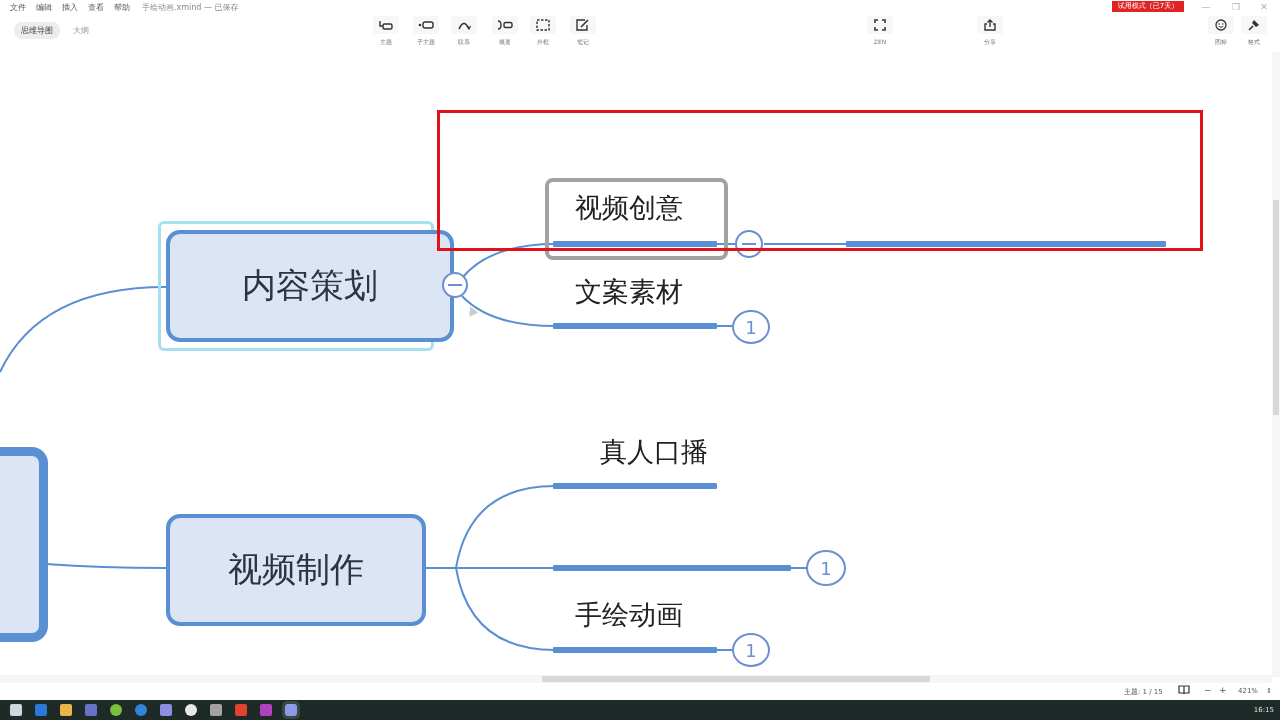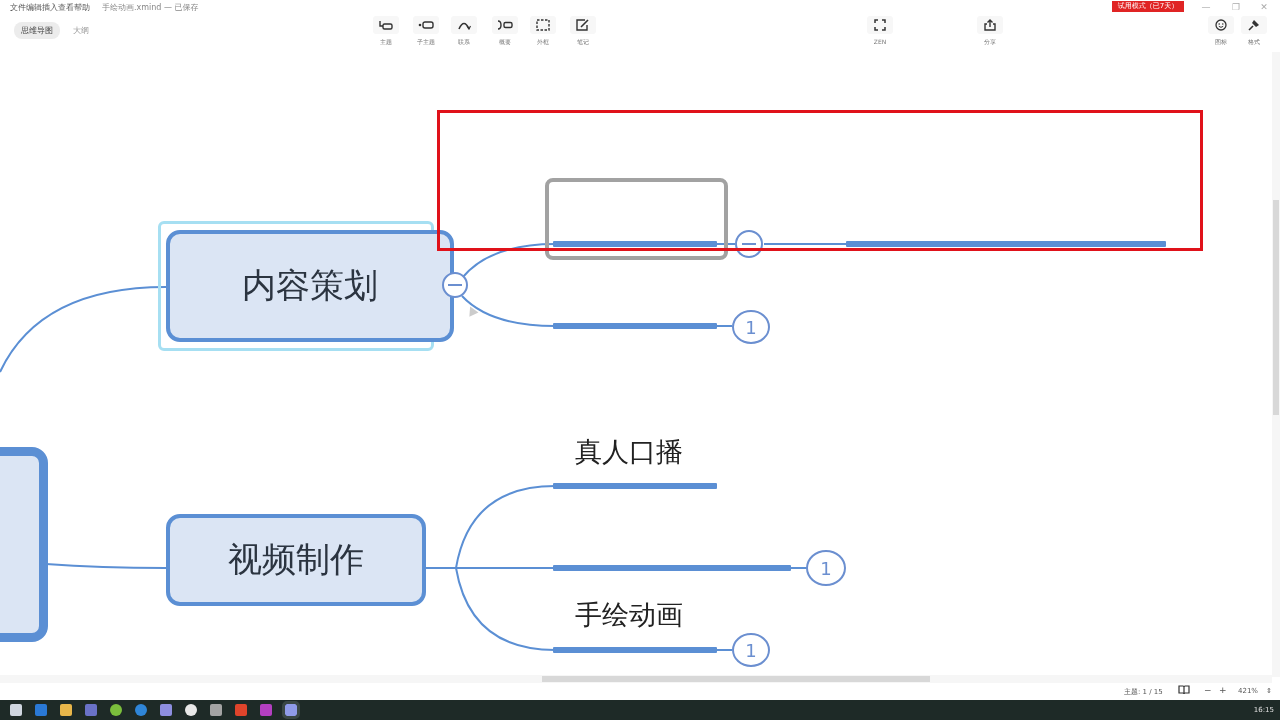"编辑" .menubar .menu-item { margin-left: 0 -> 10px }
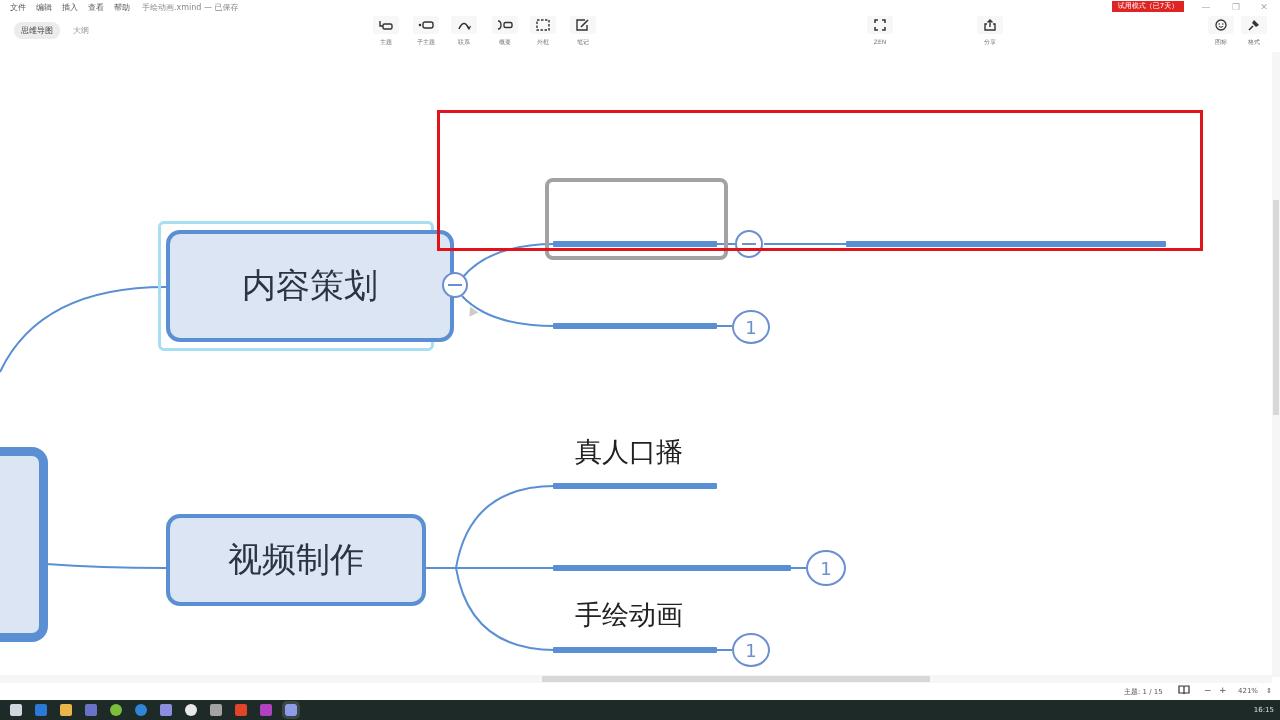"视频创意" div.topic { html: none -> <div> <span>视频创意</span> </div> }
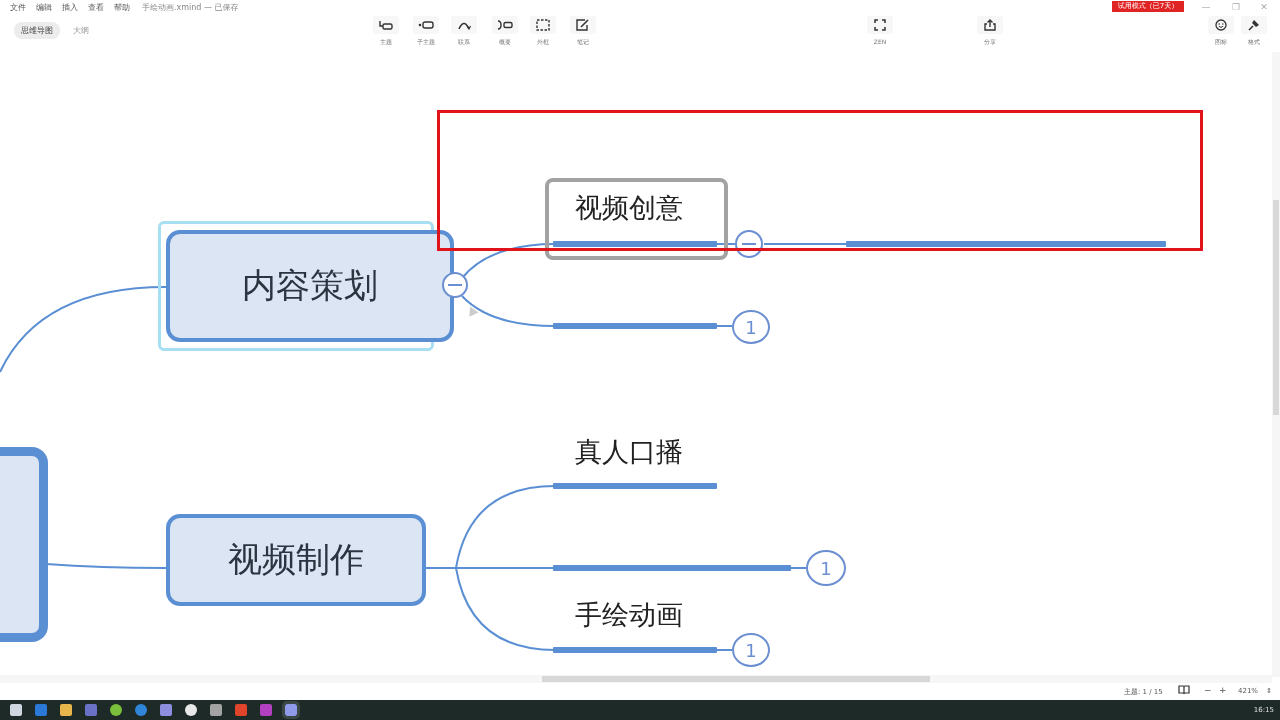"文案素材" div.topic { html: none -> <div> <span>文案素材</span> </div> }
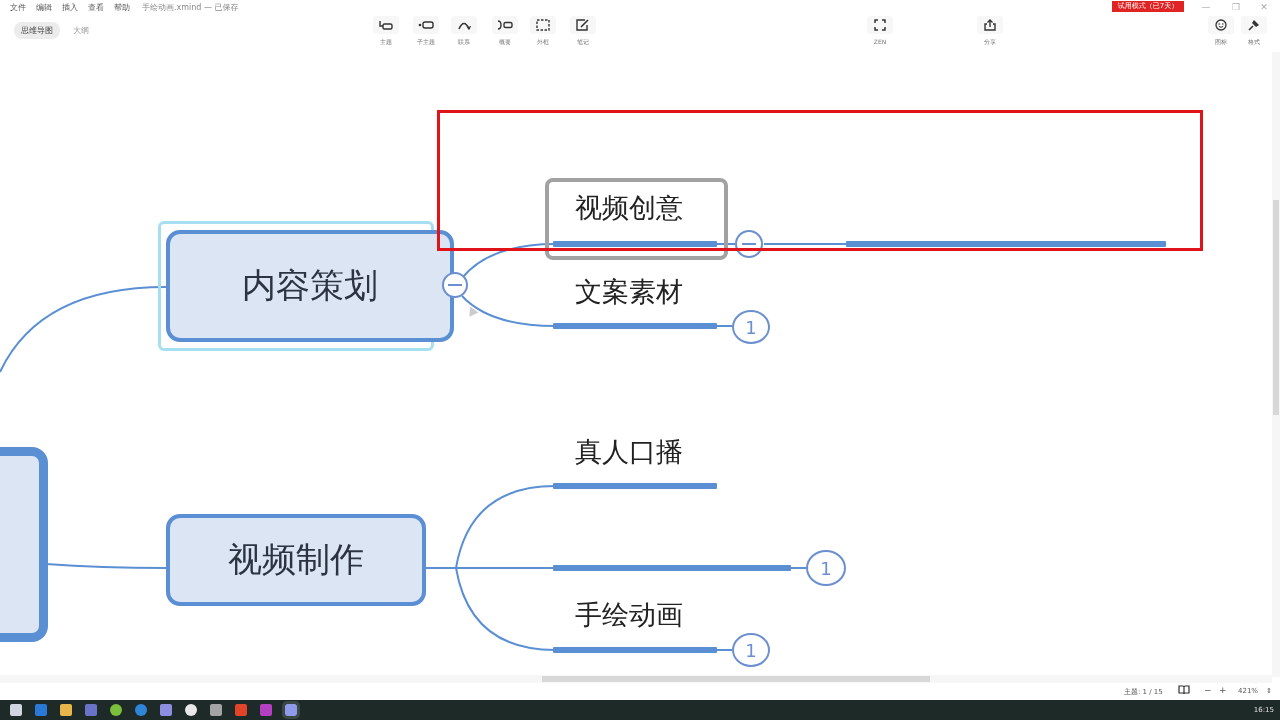"真人口播" div.topic { left: 575px -> 600px }
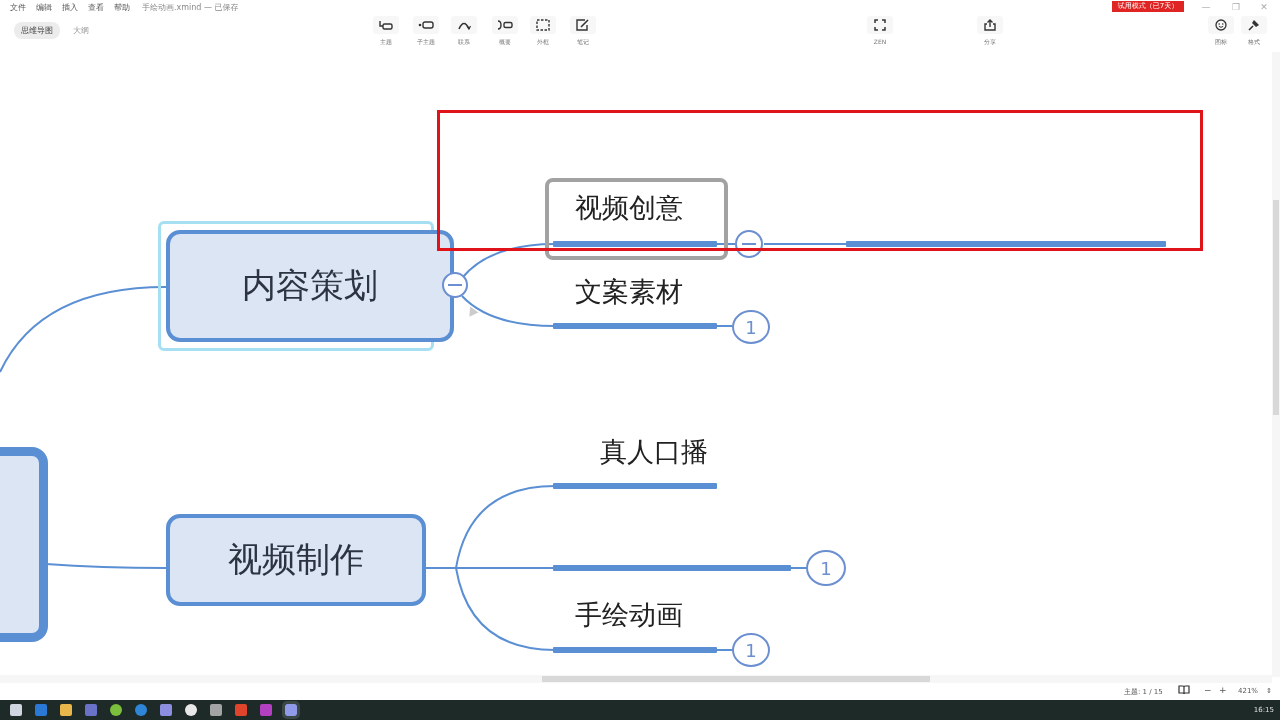"视频制作" div.topic { height: 92px -> 112px }
